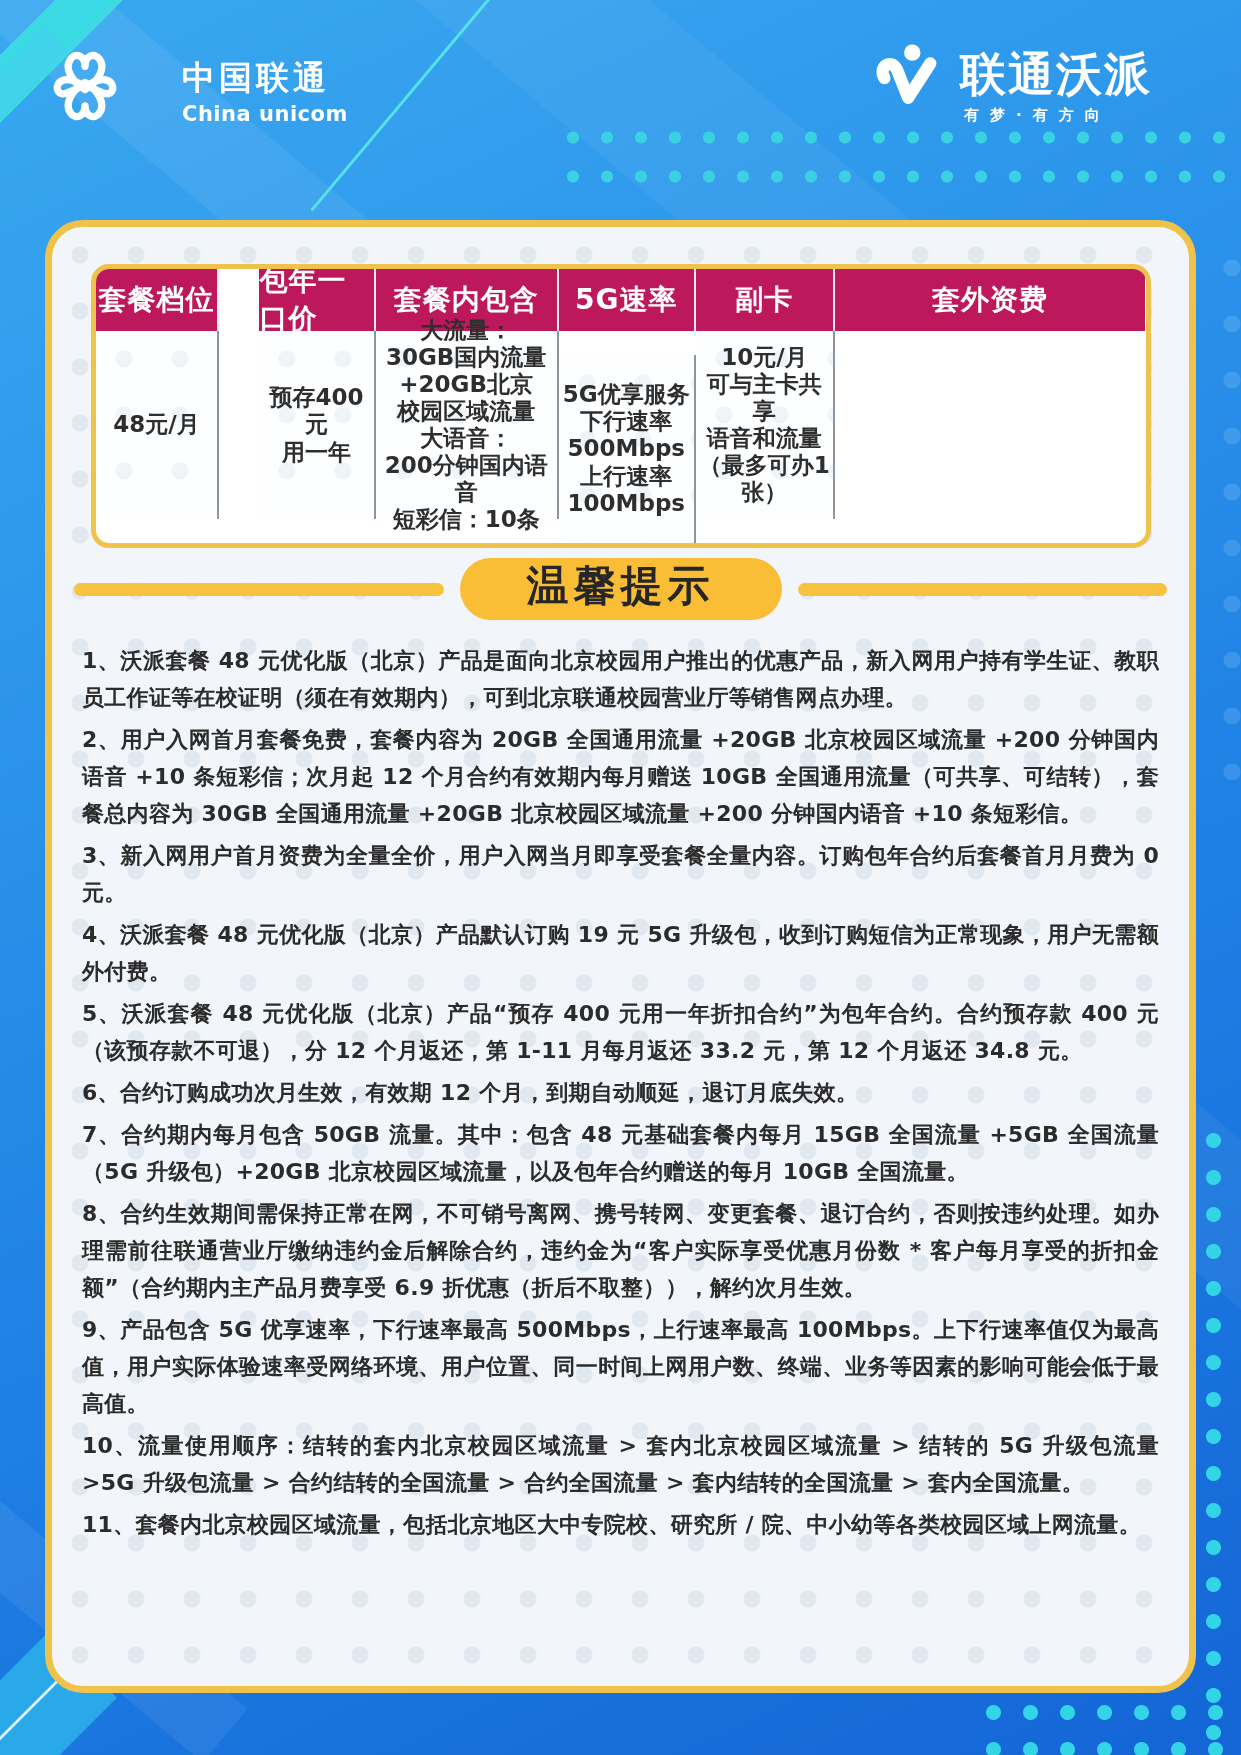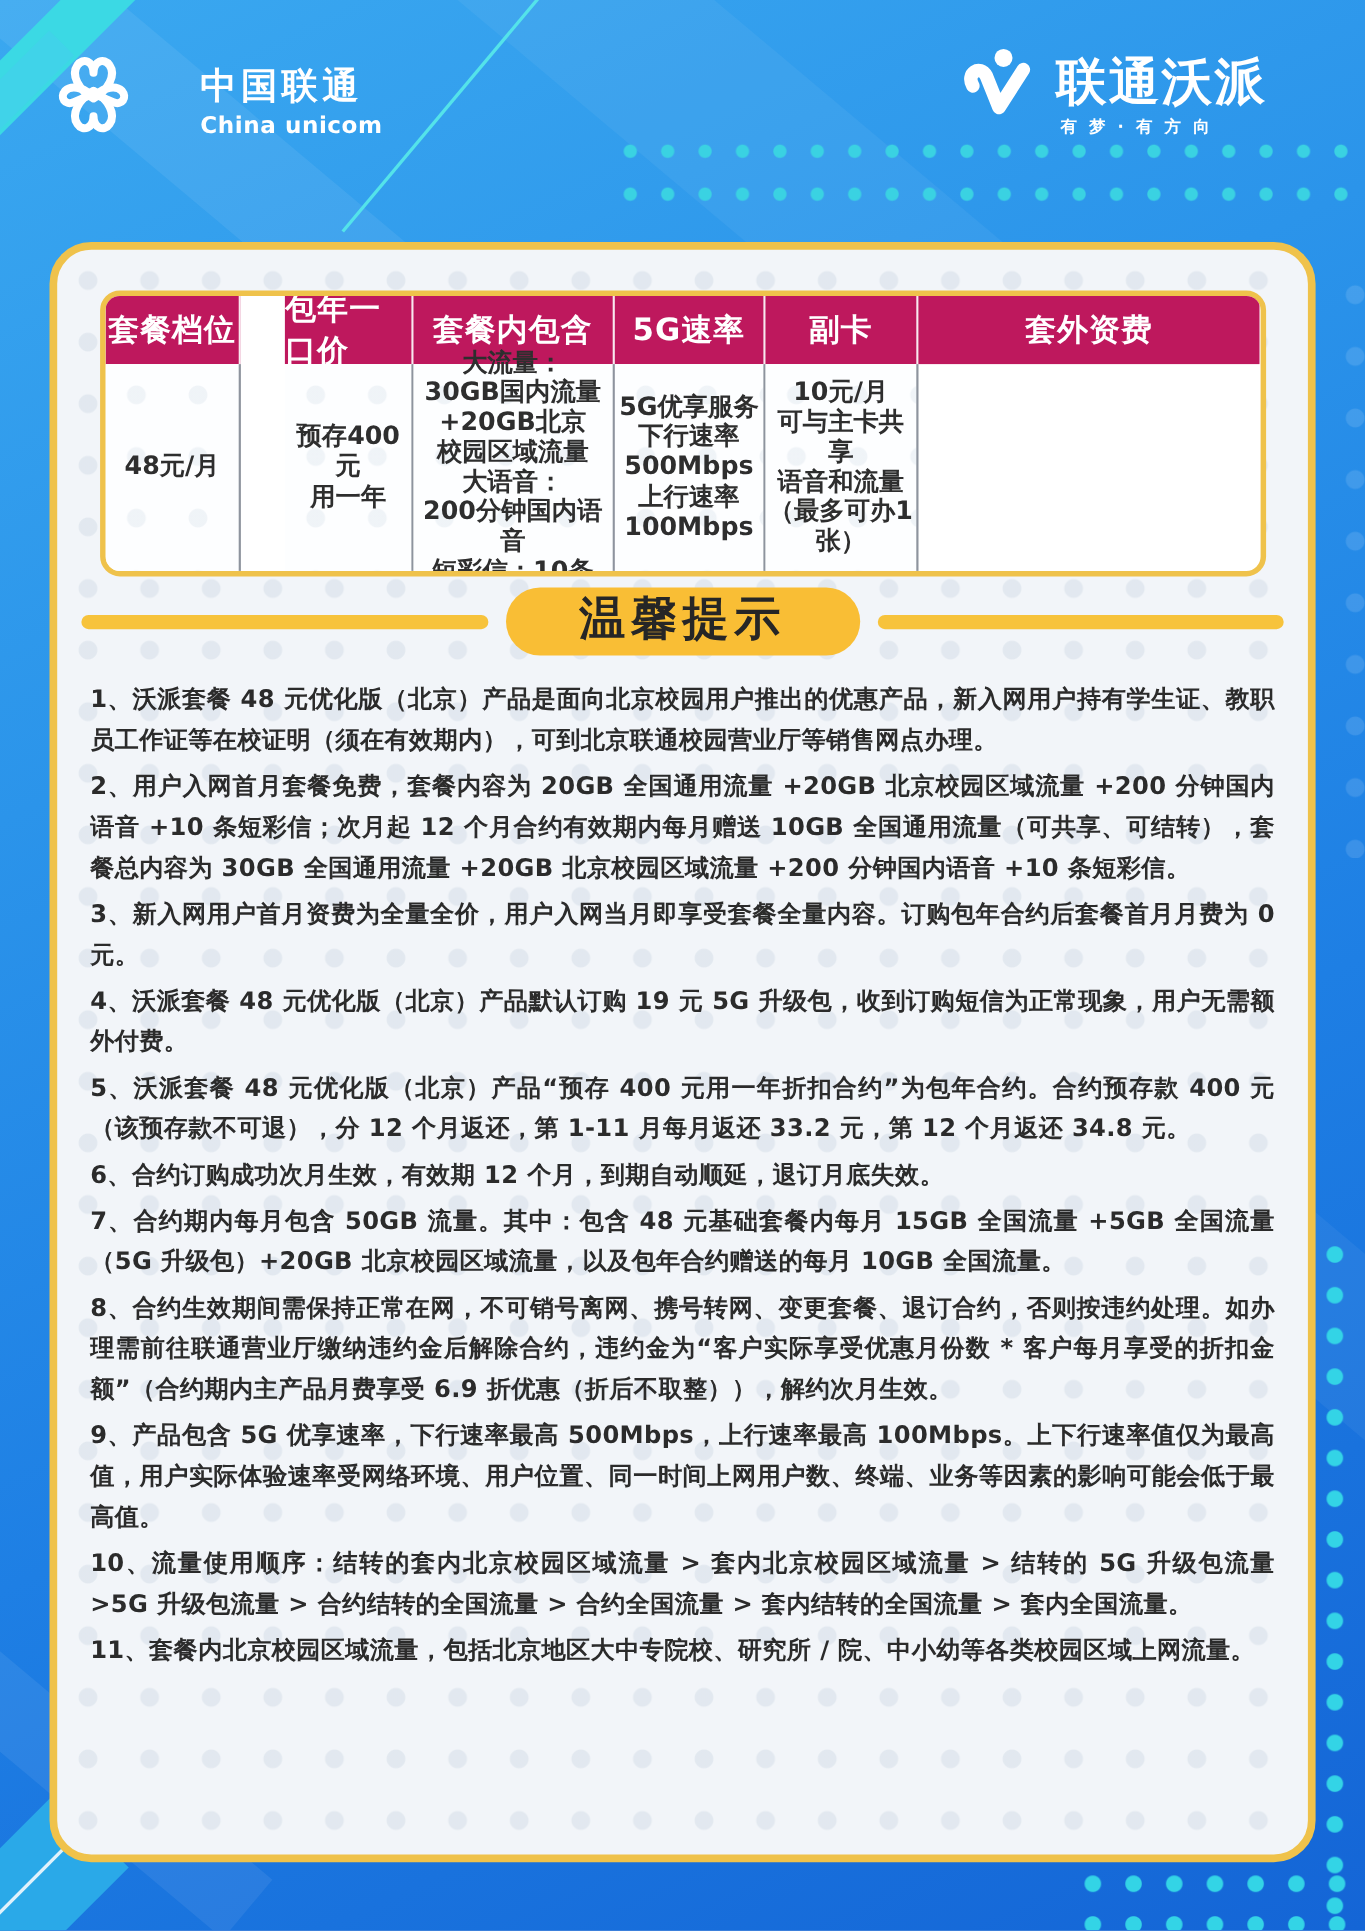"5G速率" .w3 { gap: none -> 24px }
